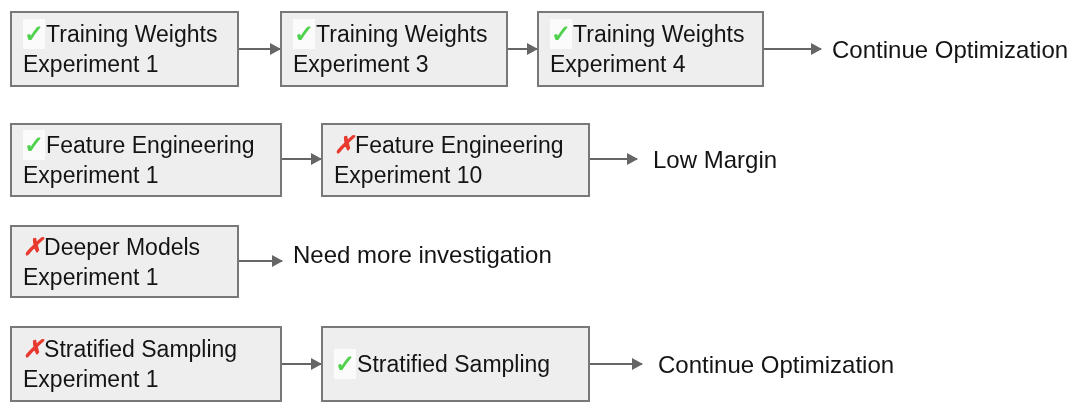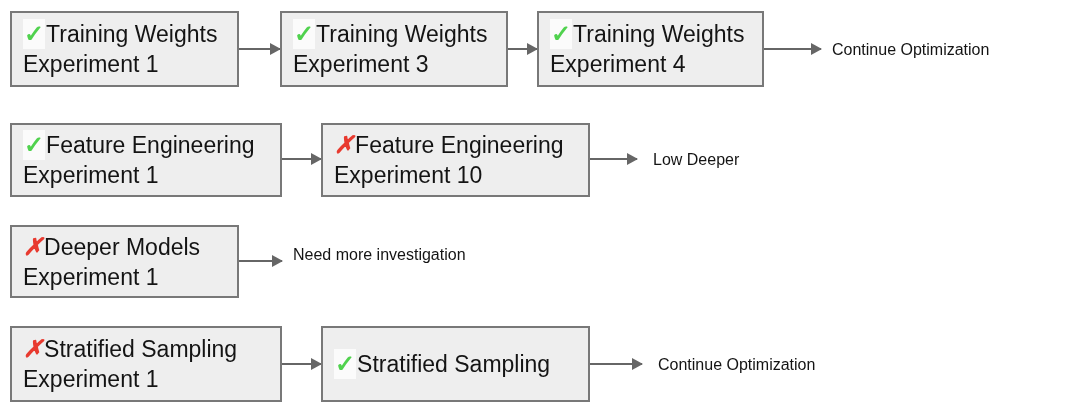"Continue Optimization" .outcome { font-size: 16px -> 24px }
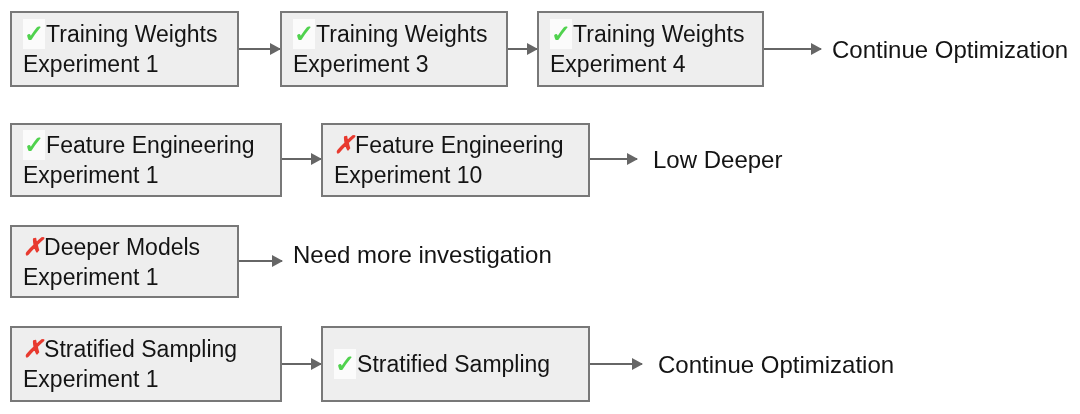"Low Deeper" div.outcome { text: Deeper -> Margin }
